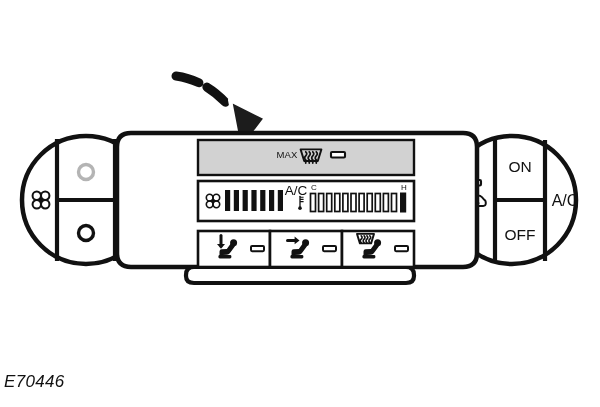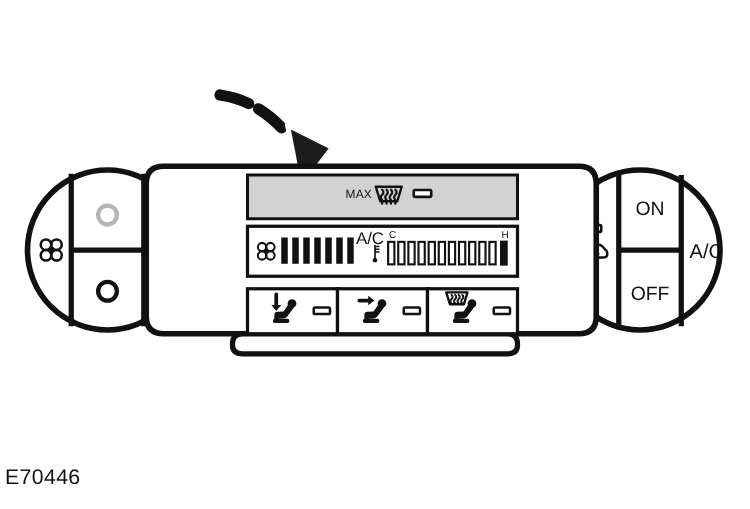"E70446" .caption-text { font-style: none -> italic }
